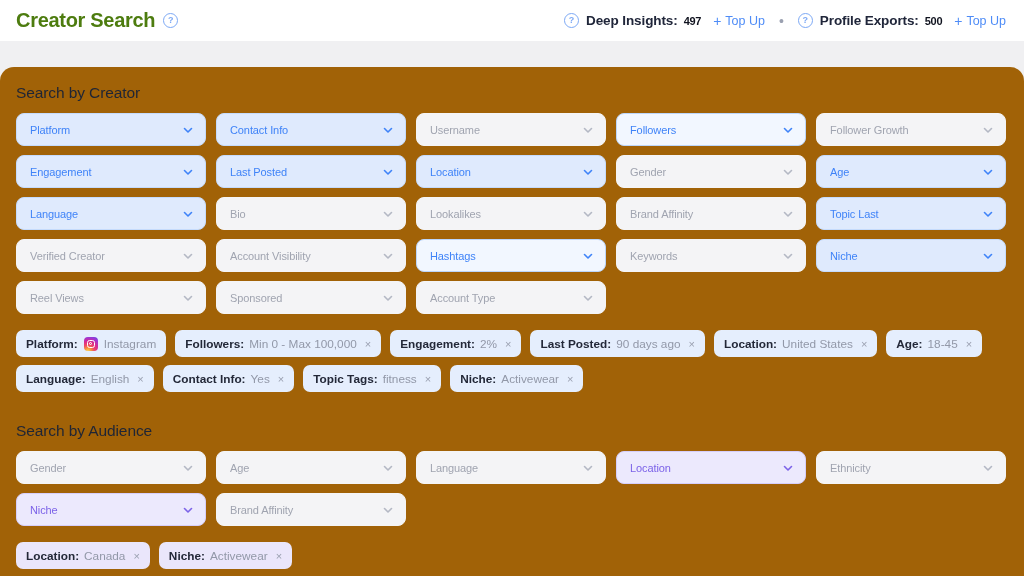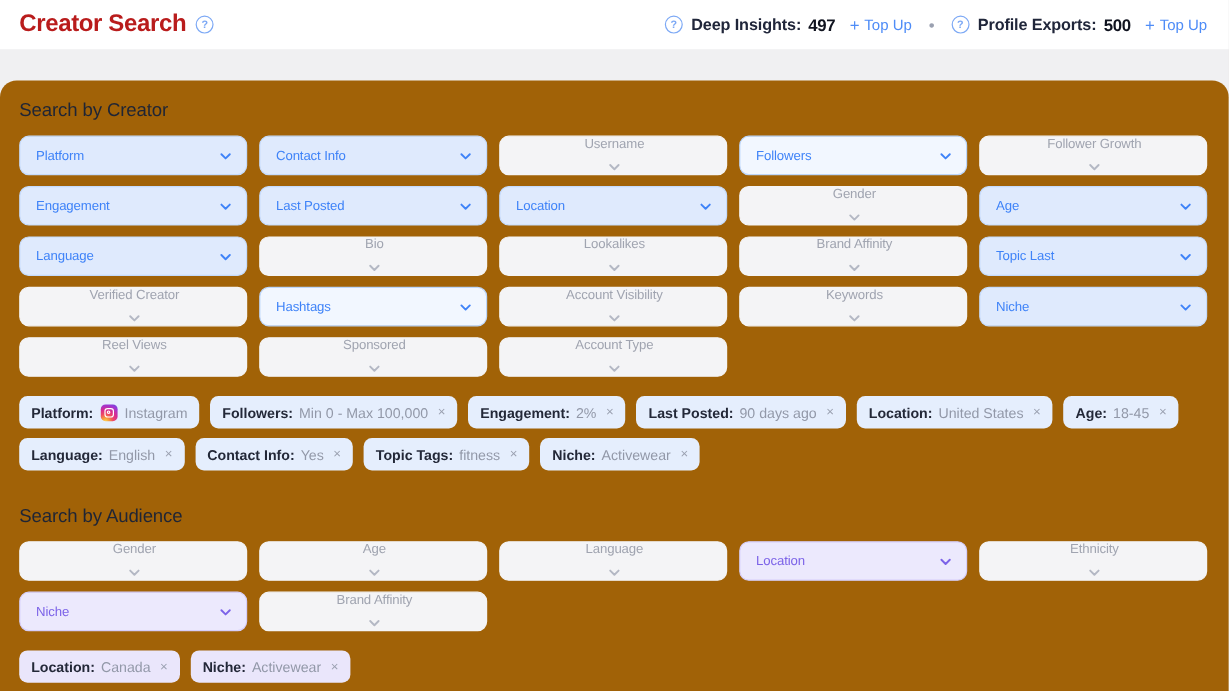"Creator Search" .brand-title { color: #b91c1c -> #4d7c0f }
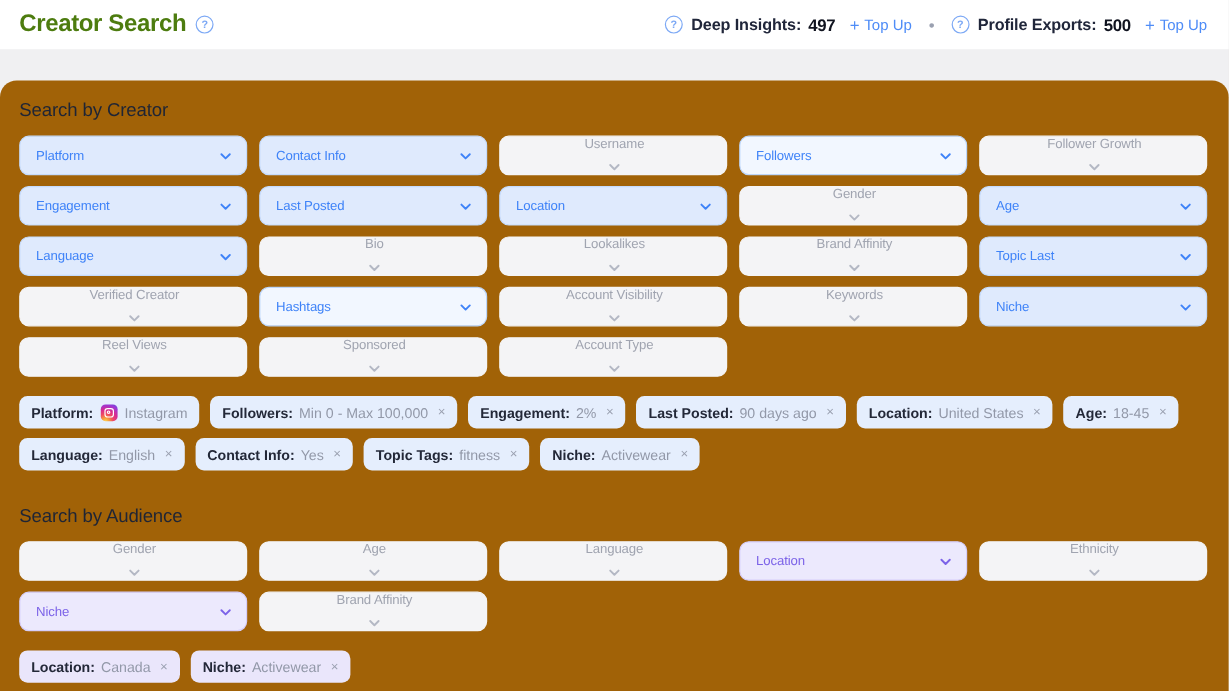"497" .credit-value { font-size: 14px -> 11px }
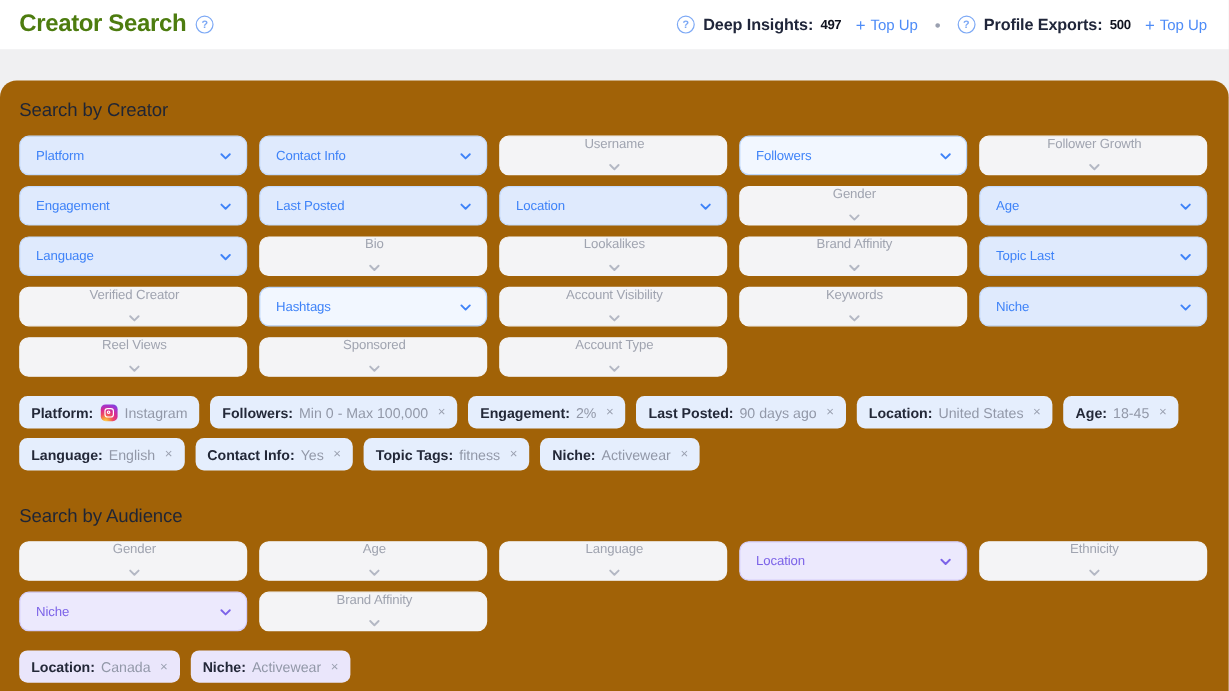"Username" .dd.off { flex-direction: column -> none }
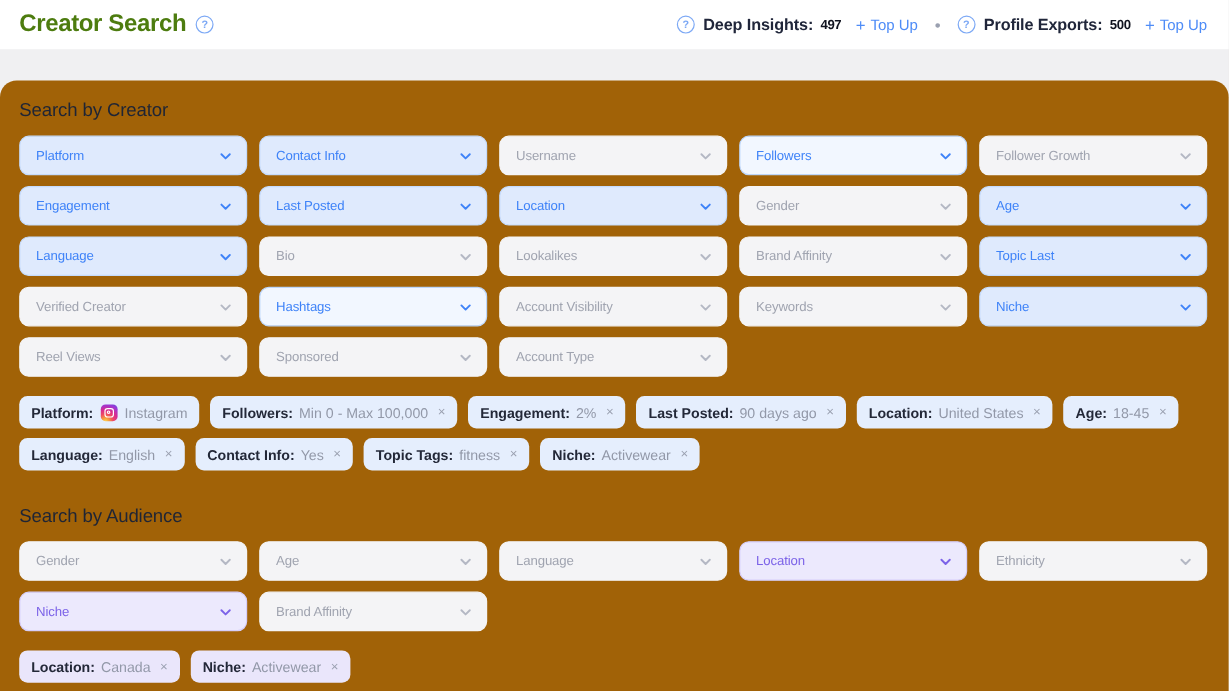"Hashtags" div.dd { order: before "Account Visibility" -> after "Account Visibility" }
